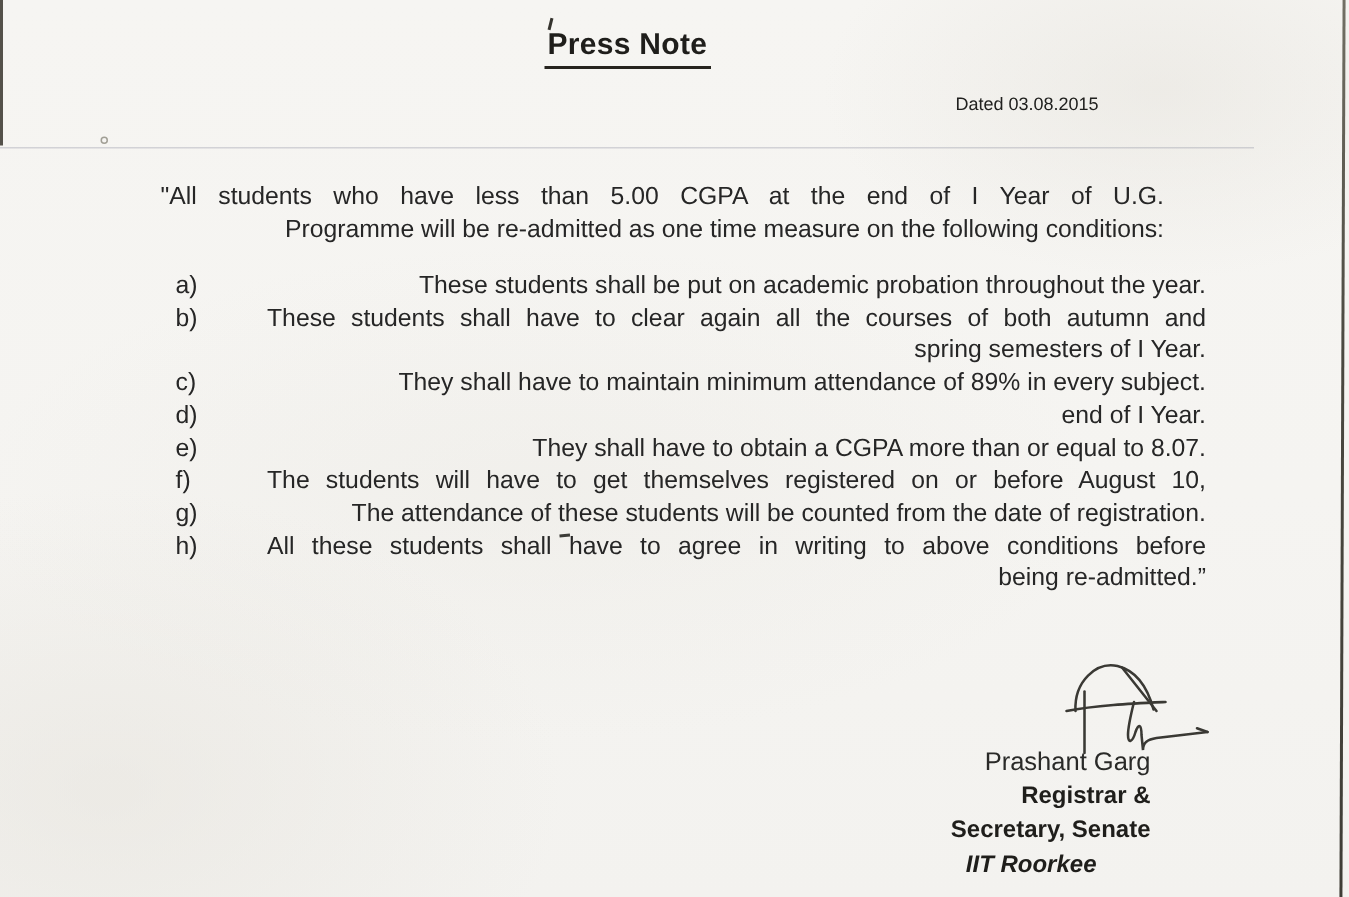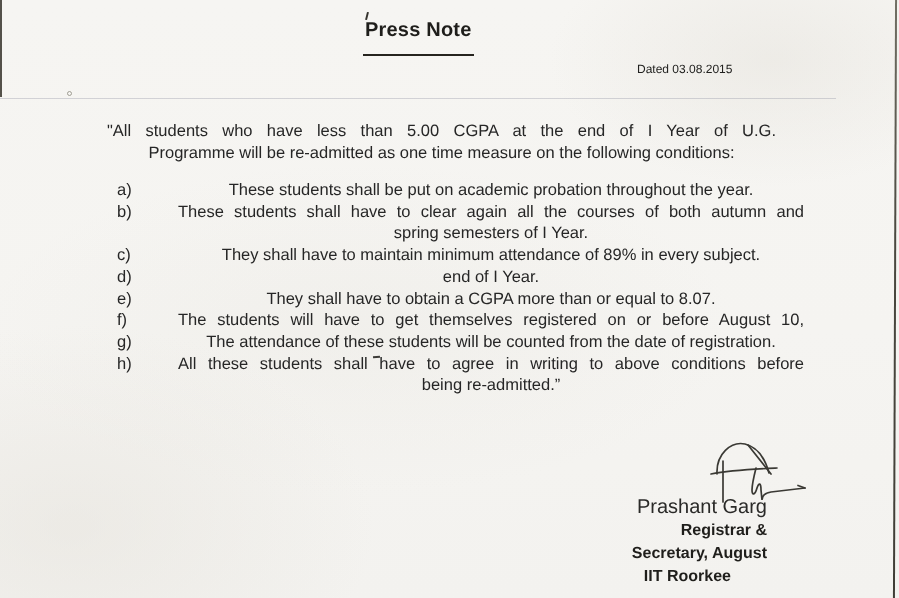"Press Note" .title { padding: 0 2px 12px 2px -> 0 2px 2px 2px }
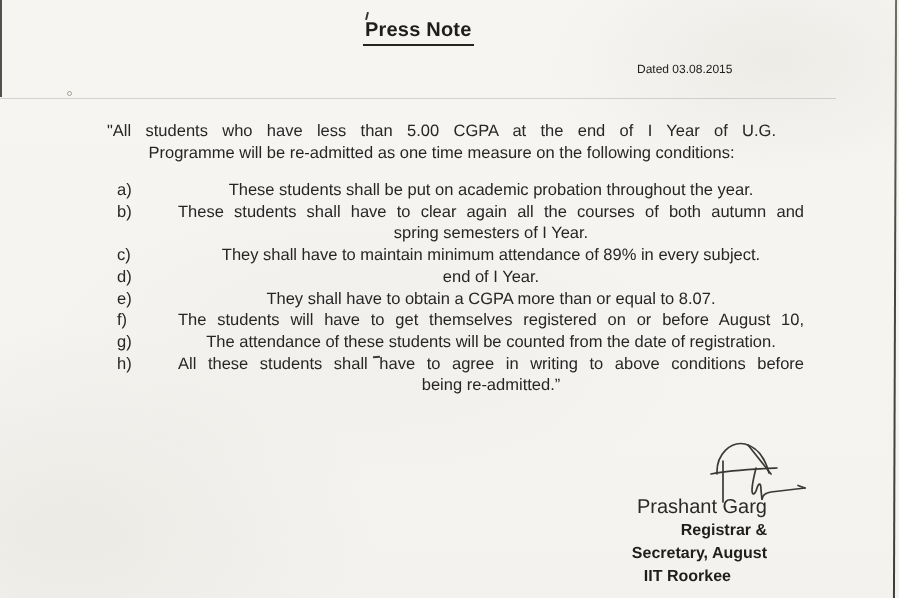"Programme will be re-admitted as" .line { text-align: center -> right }
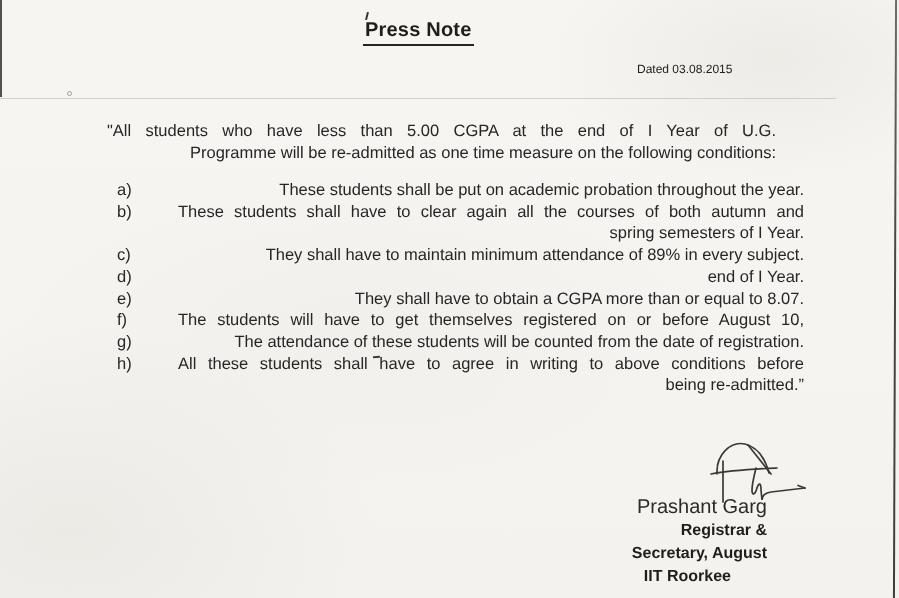"Prashant Garg" .sig-name { font-size: 20px -> 17px }
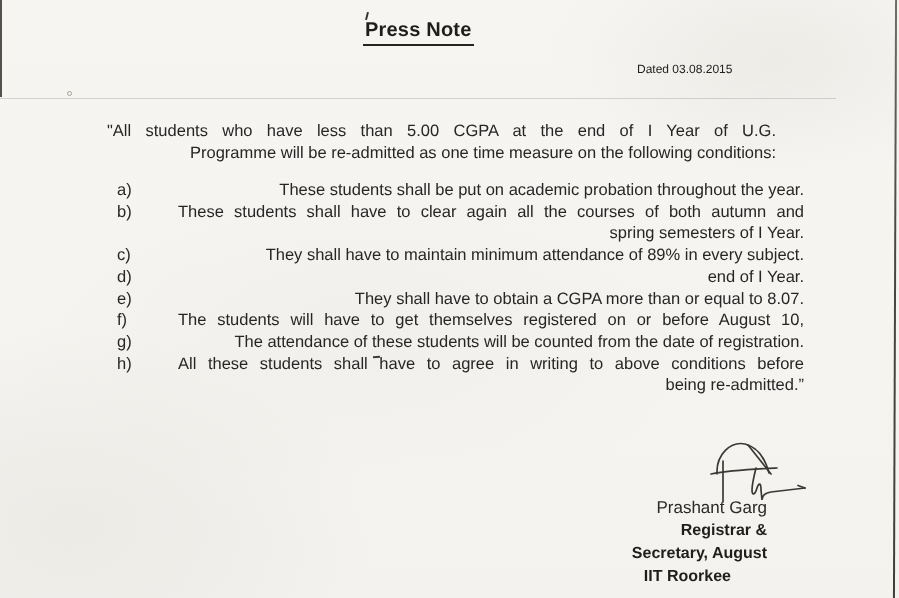"Secretary, August" div.sig-bold { text: August -> Senate }
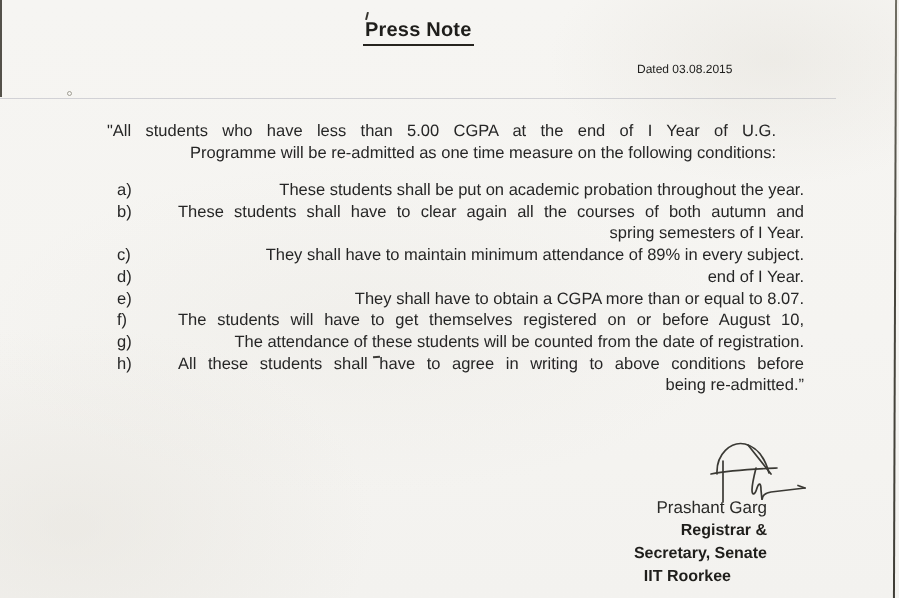"IIT Roorkee" .sig-last { font-style: none -> italic }
